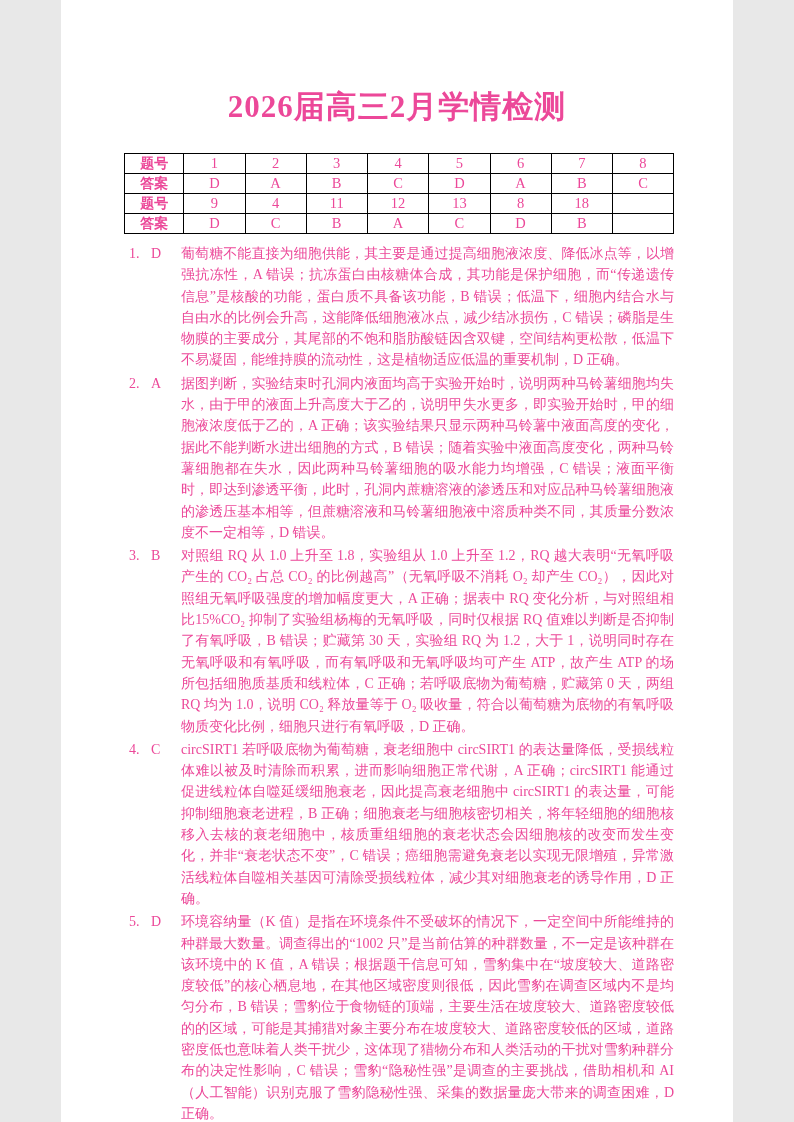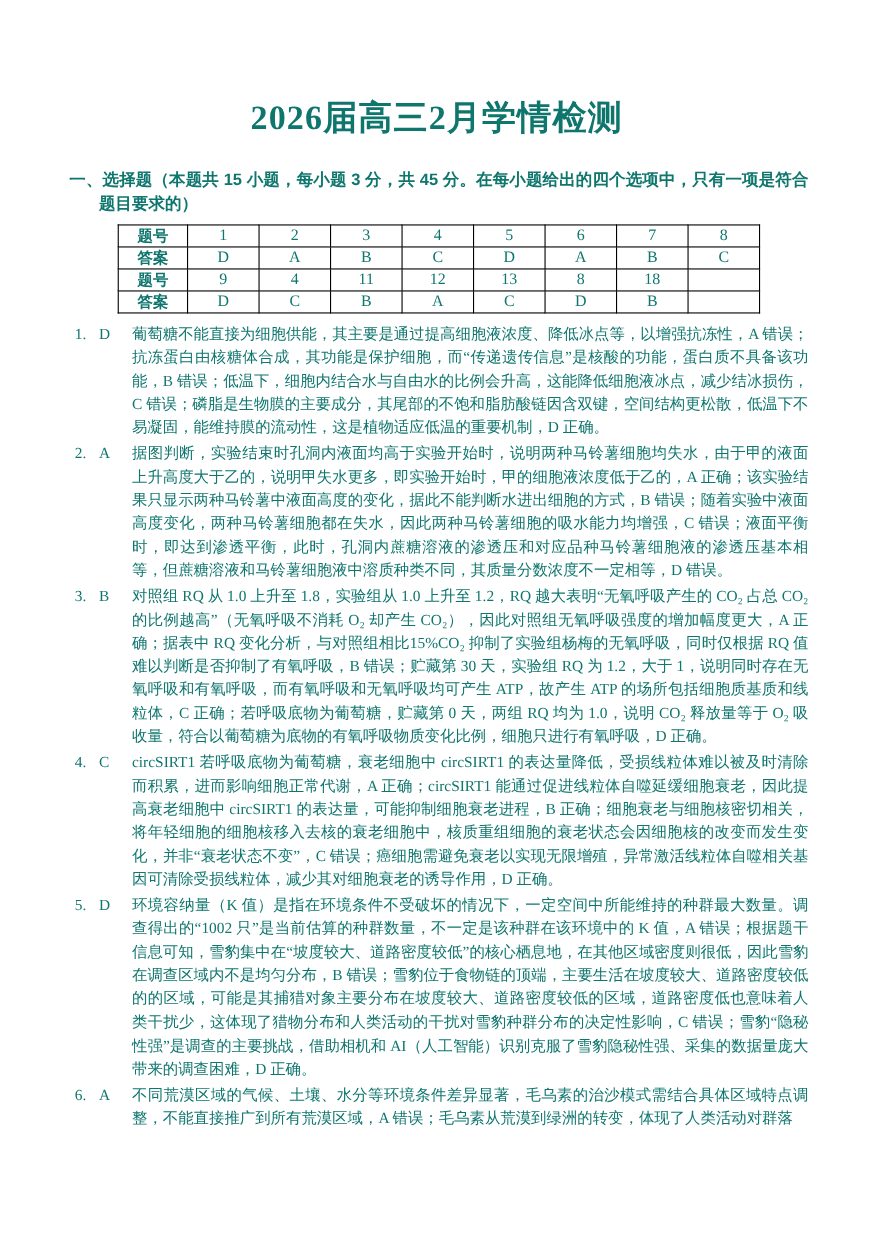"2026届高三2月学情检测" .page { color: #0f766e -> #ec4899; width: 794px -> 672px }
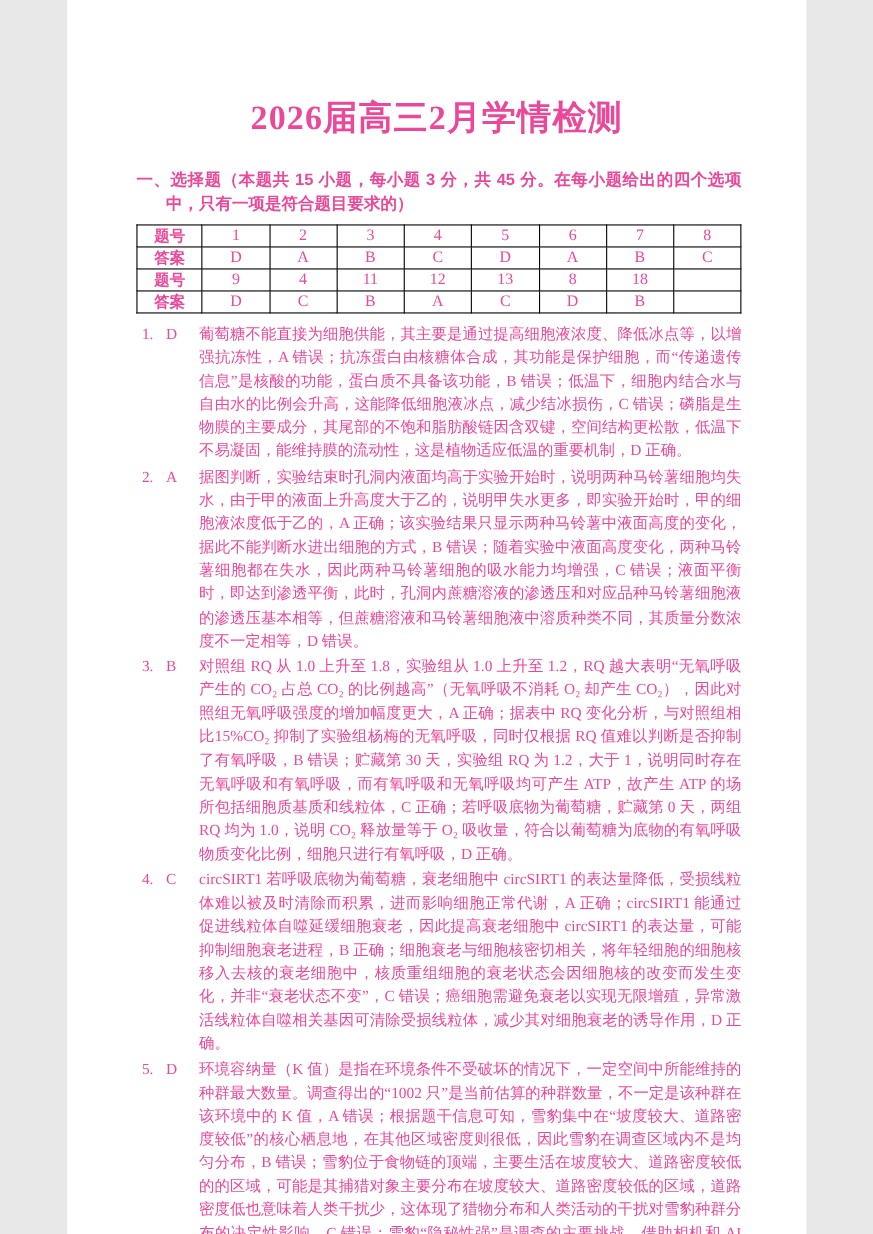"一、选择题（本题共 15 小题，每小题 3 分，共" div.section-heading { html: <div>一、选择题（本题共 15 小题，每小题 3 分，共 45 分。在每小题给出的四个选项中，只有一项是符合题目要求的）</div> -> none }
